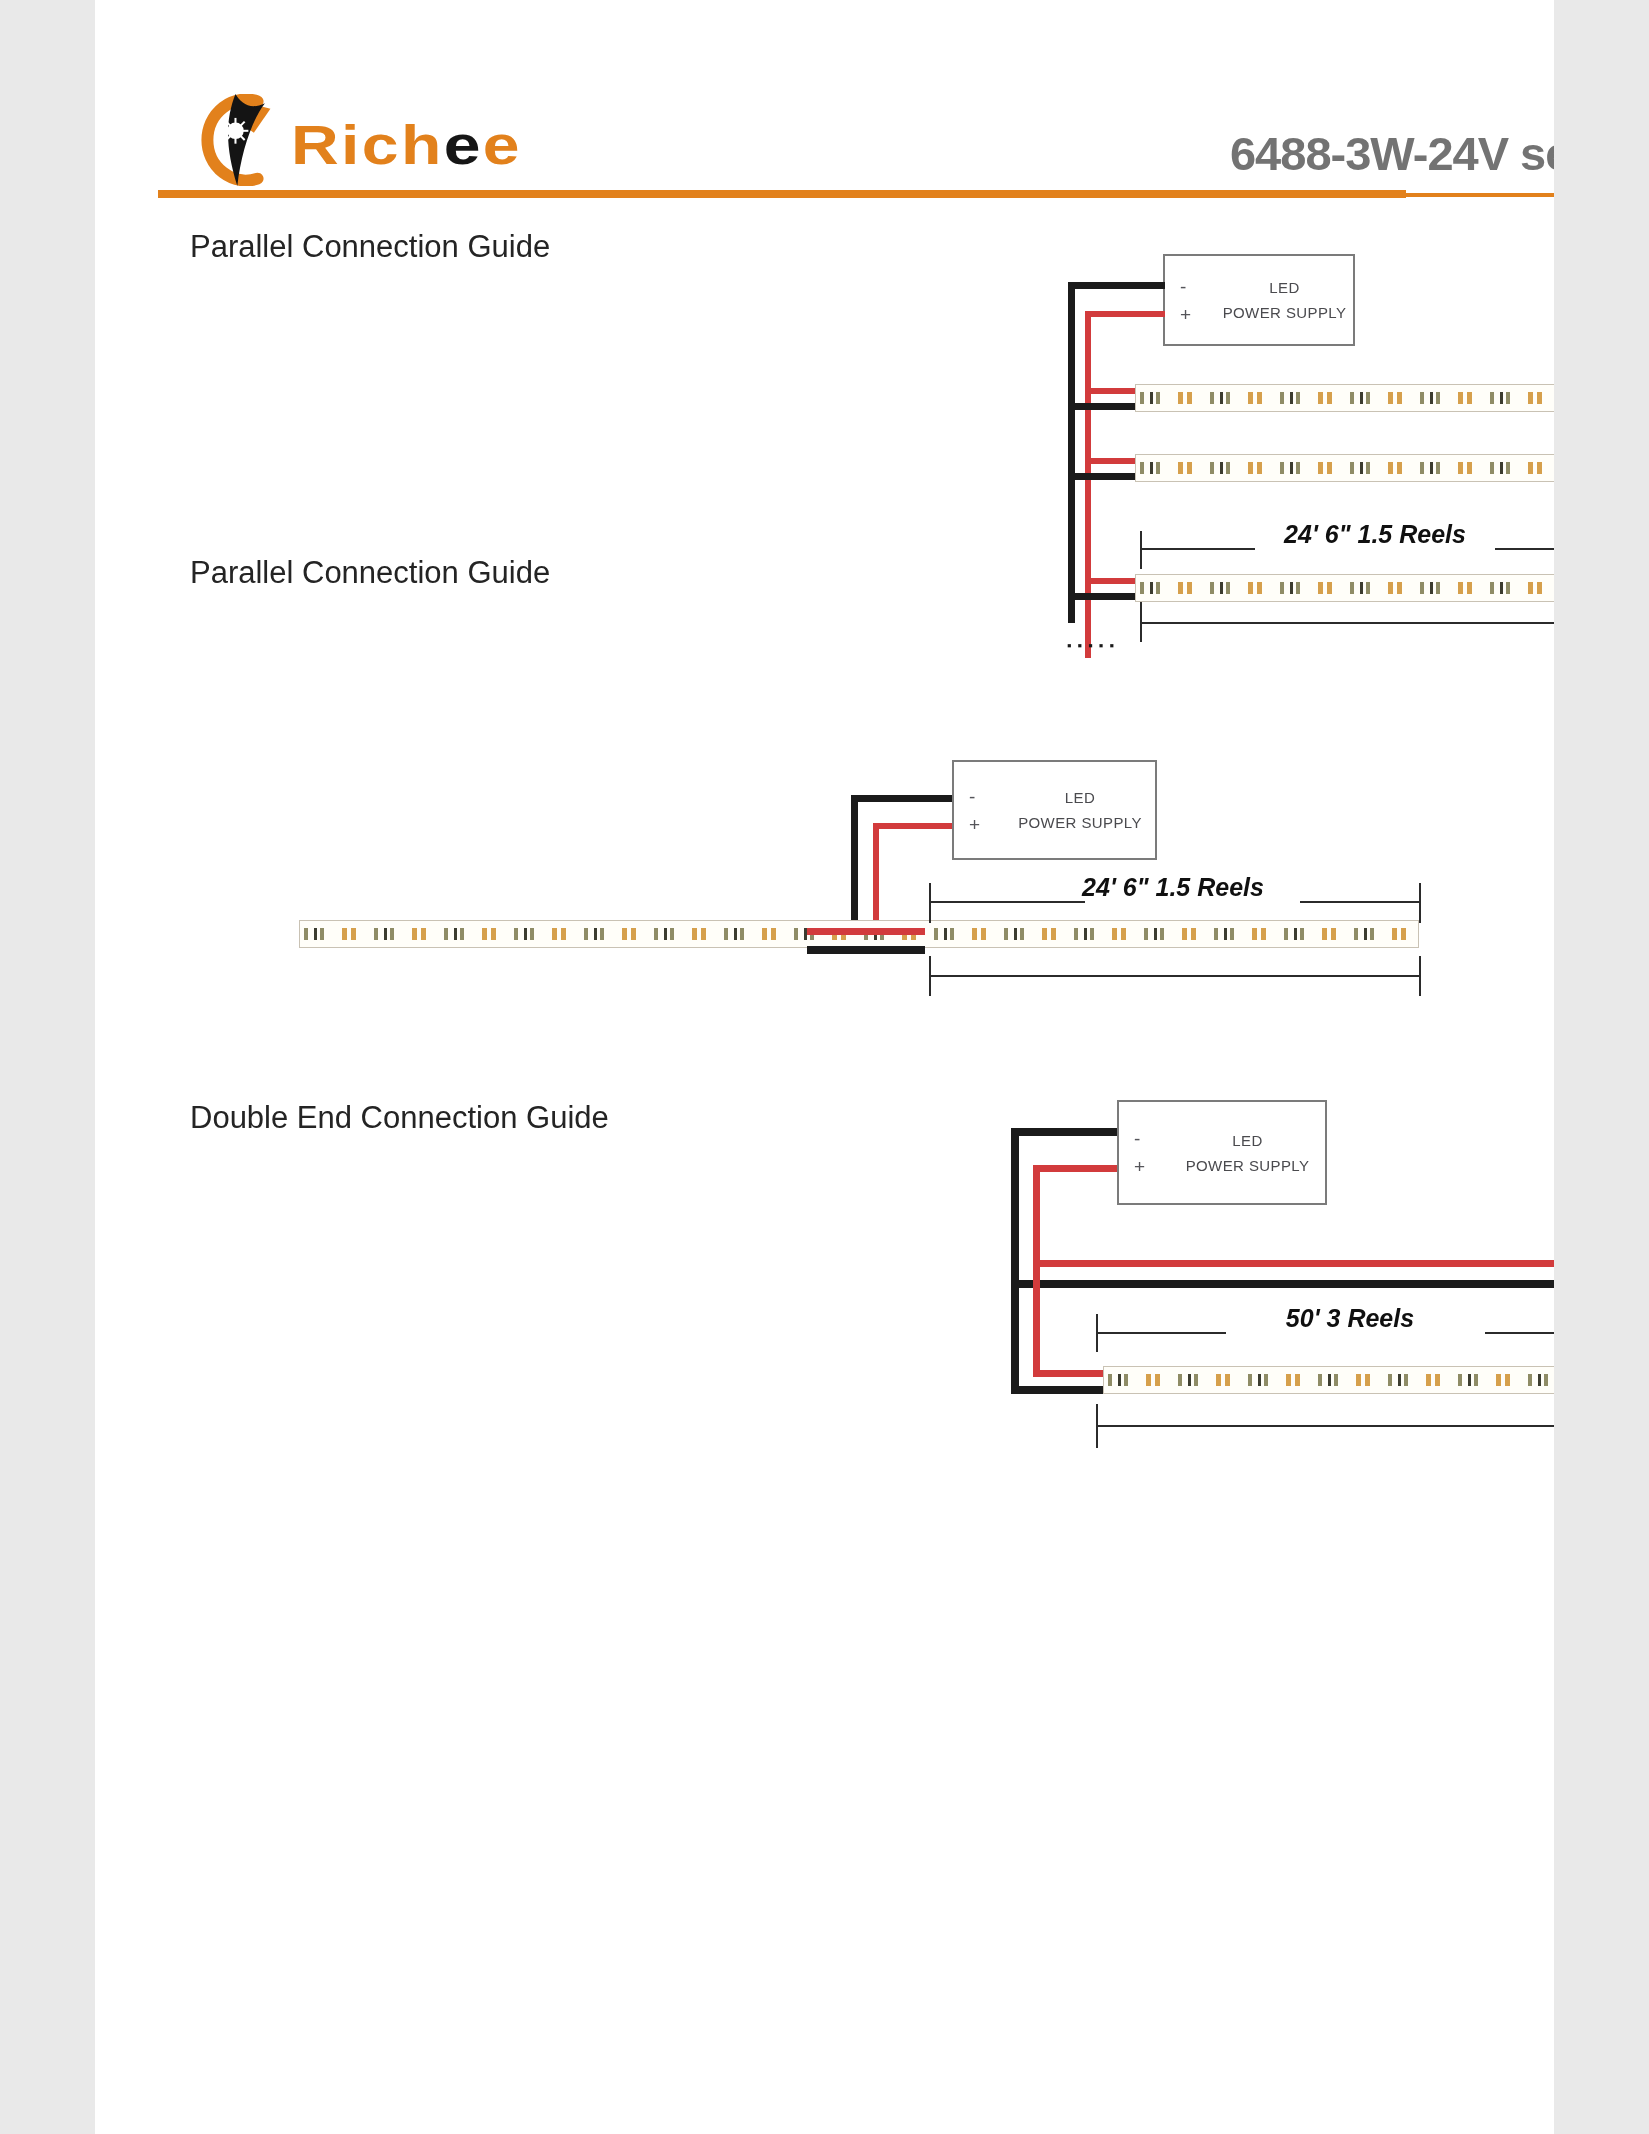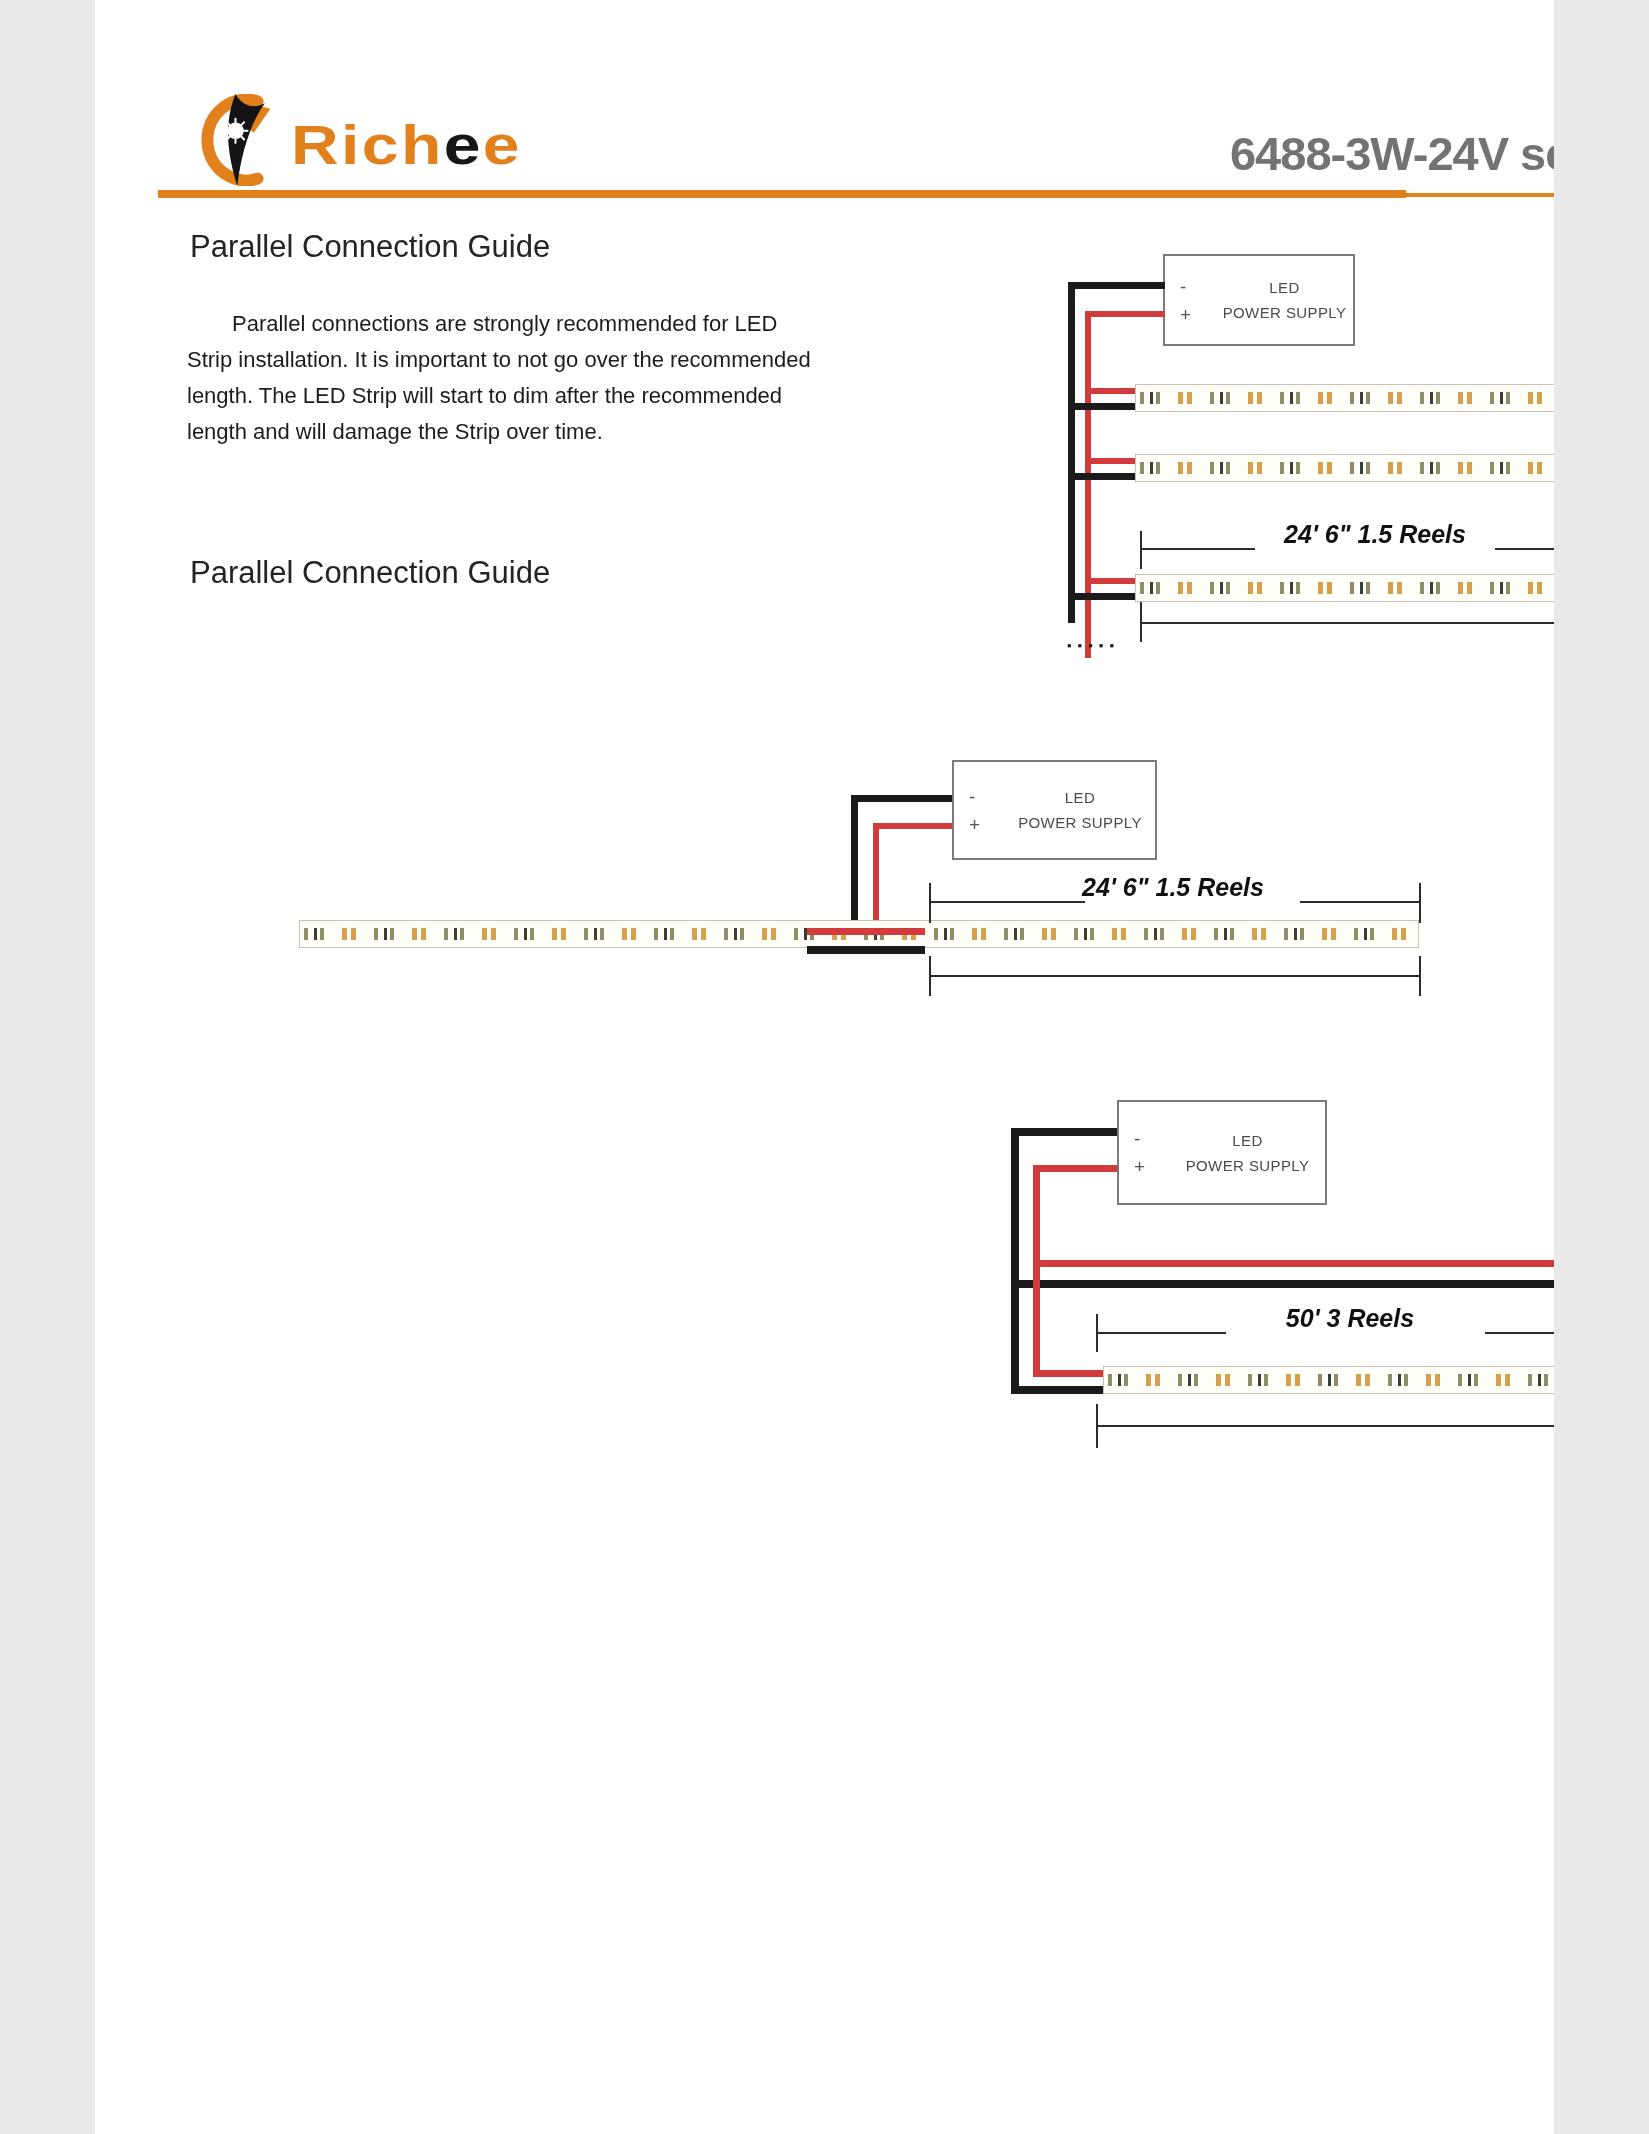"Parallel connections are strongly" div.abs { html: <div>Parallel connections are strongly recommended for LED Strip installation. It is important to not go over the recommended length. The LED Strip will start to dim after the recommended length and will damage the Strip over time.</div> -> none }
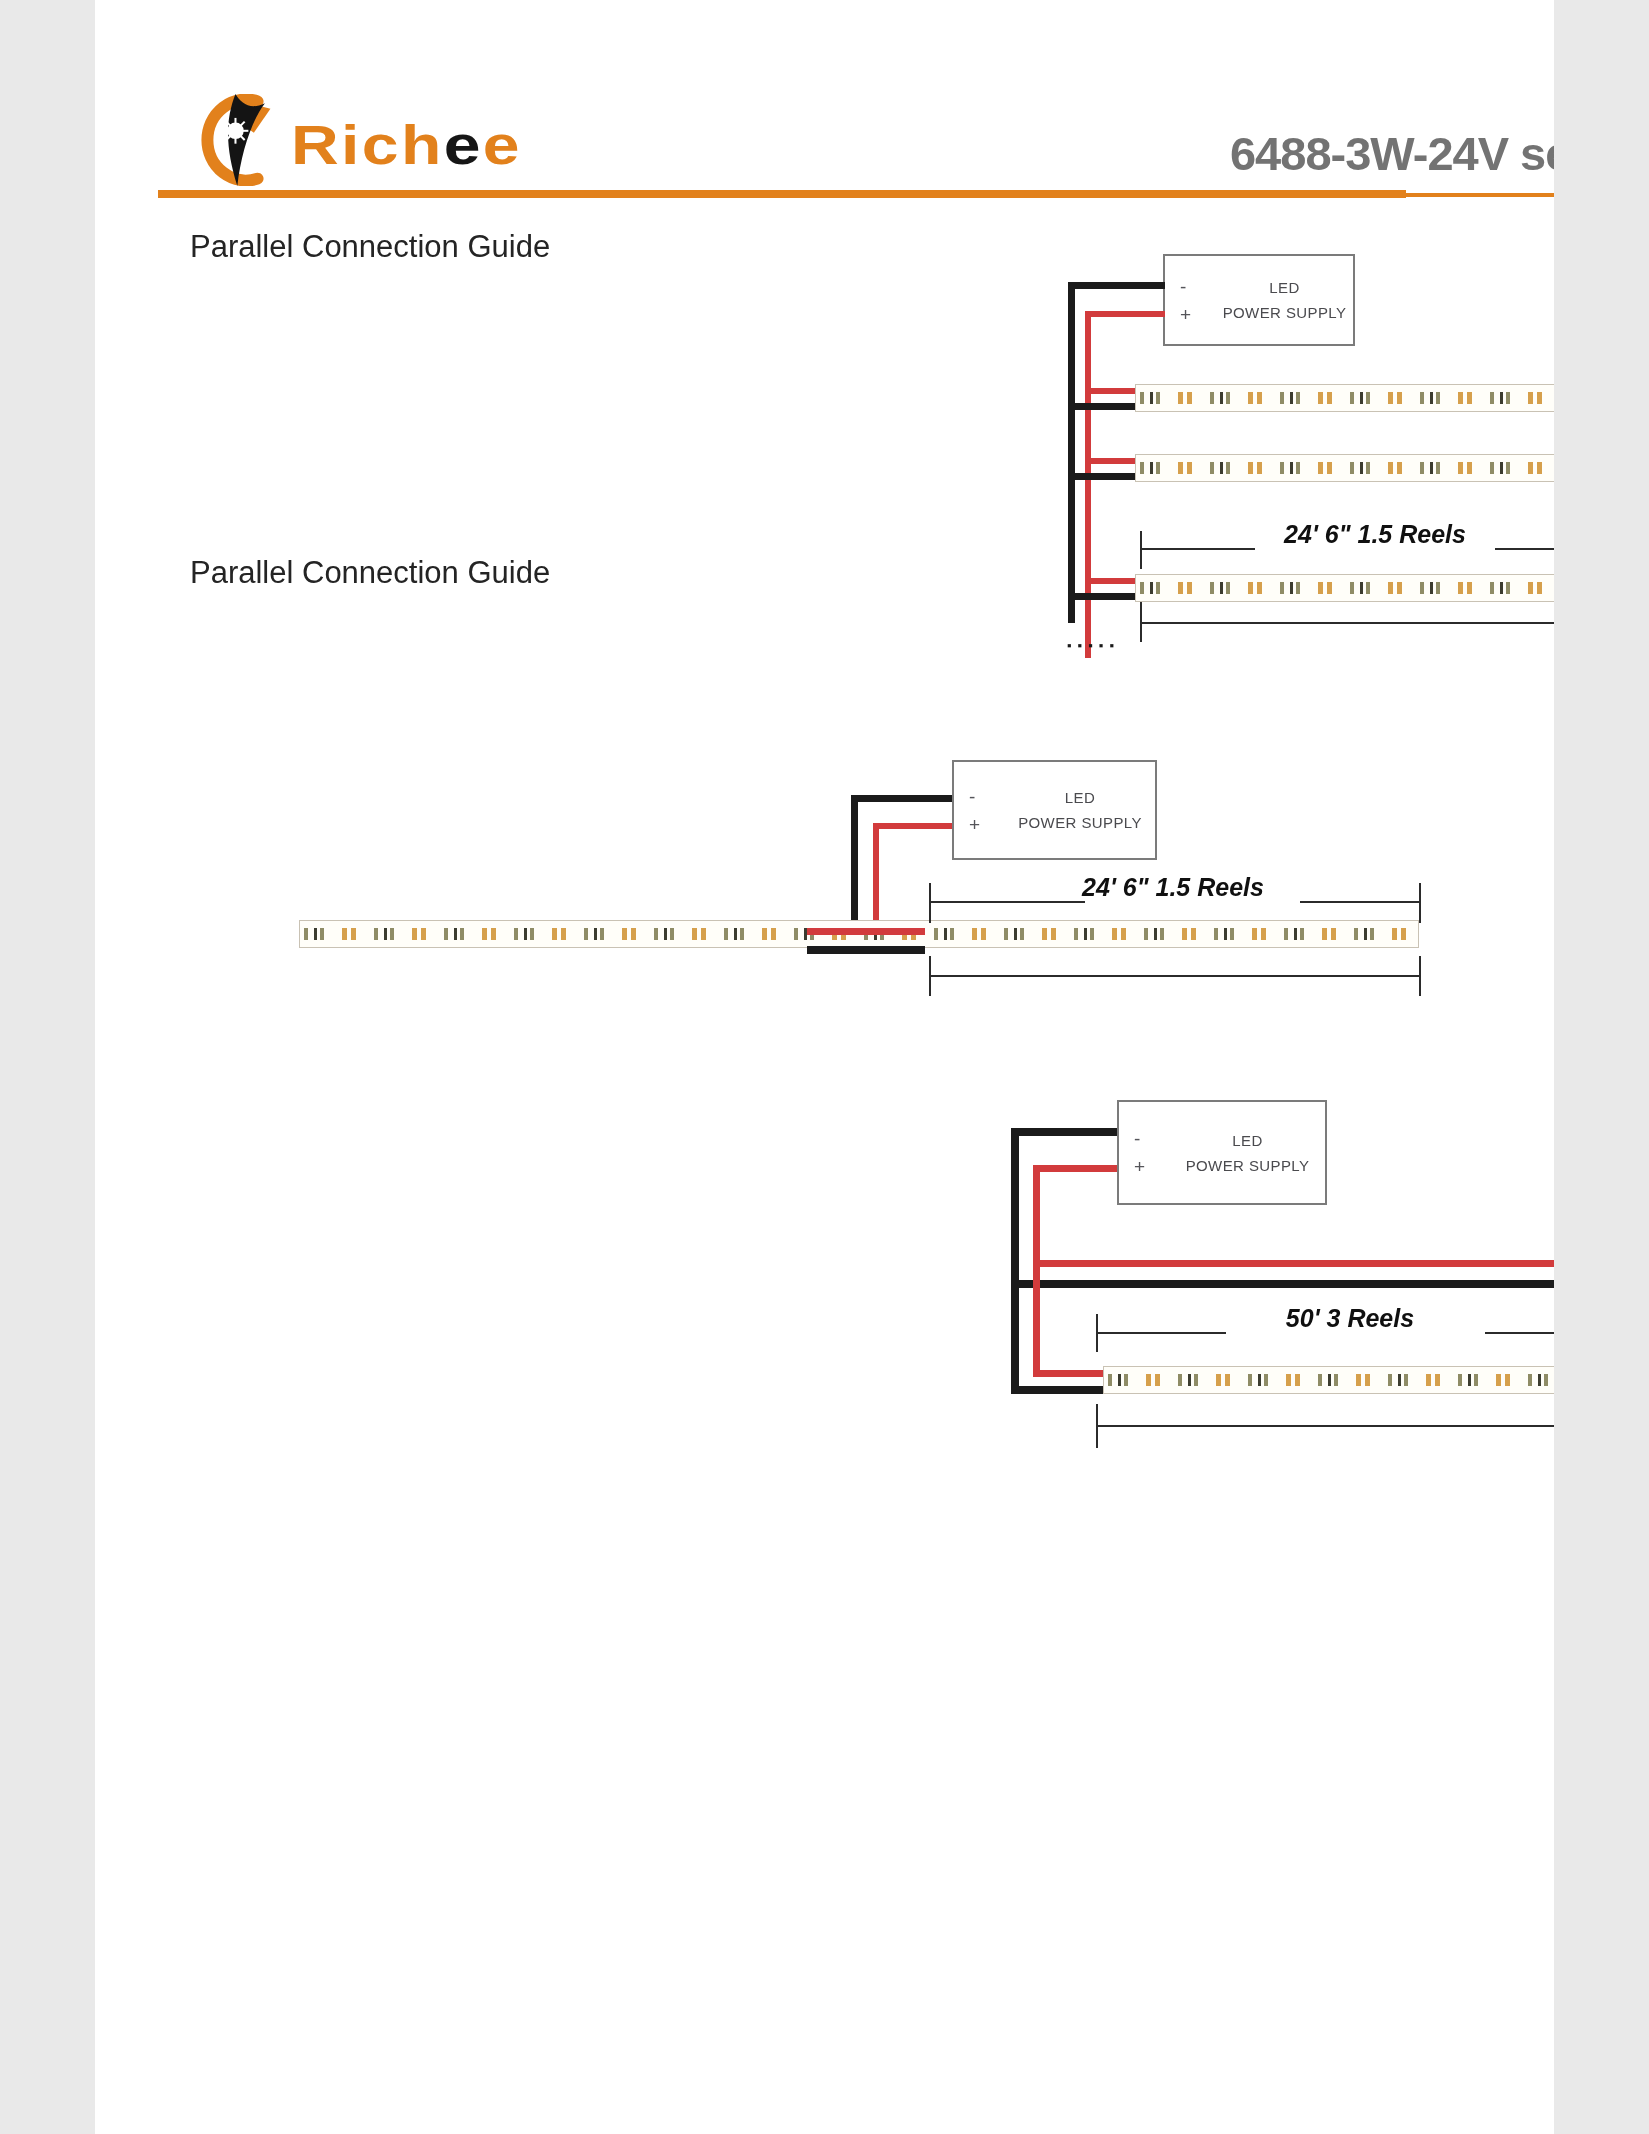"Double End Connection Guide" div.abs { html: none -> <div>Double End Connection Guide</div> }
